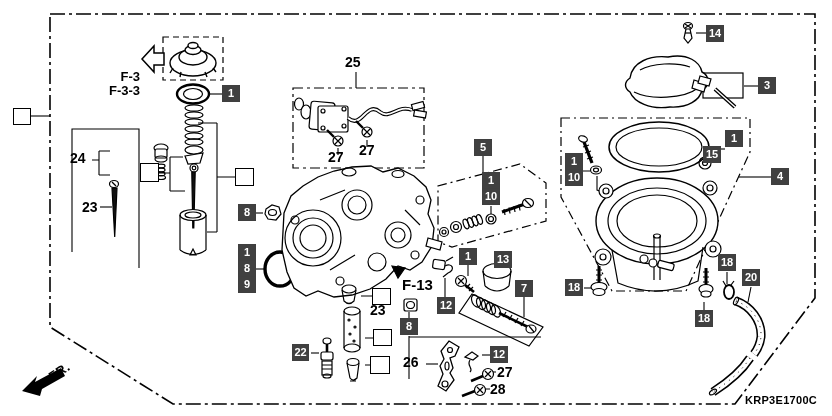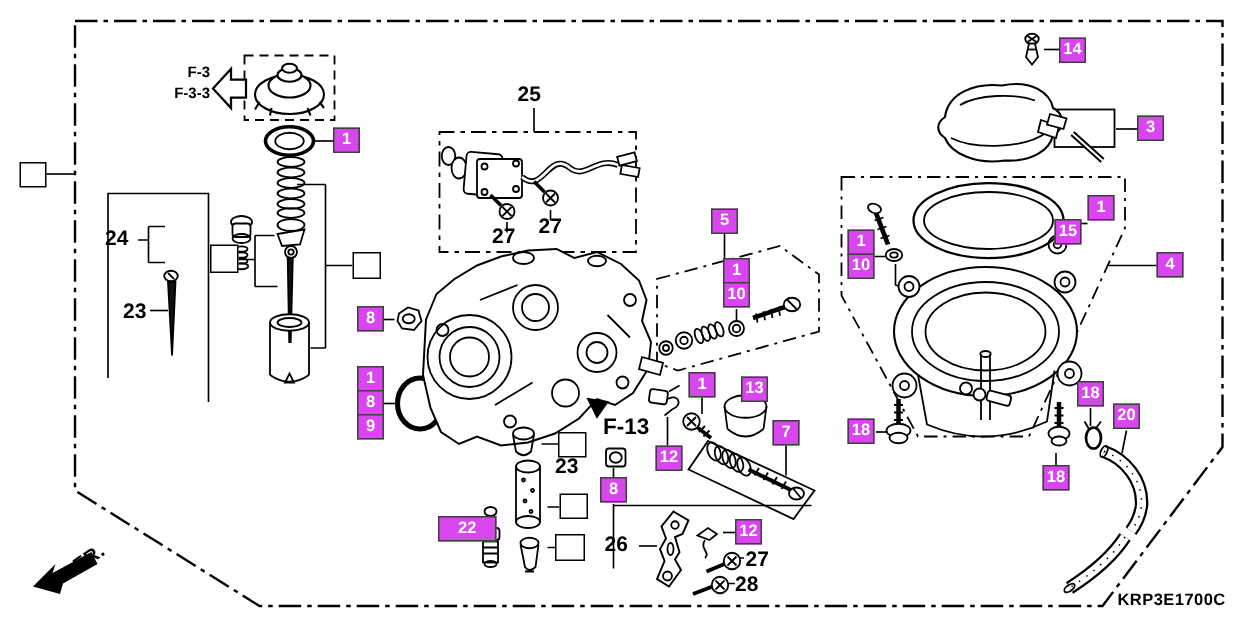"14" .g { background: #d946ef -> #404040 }
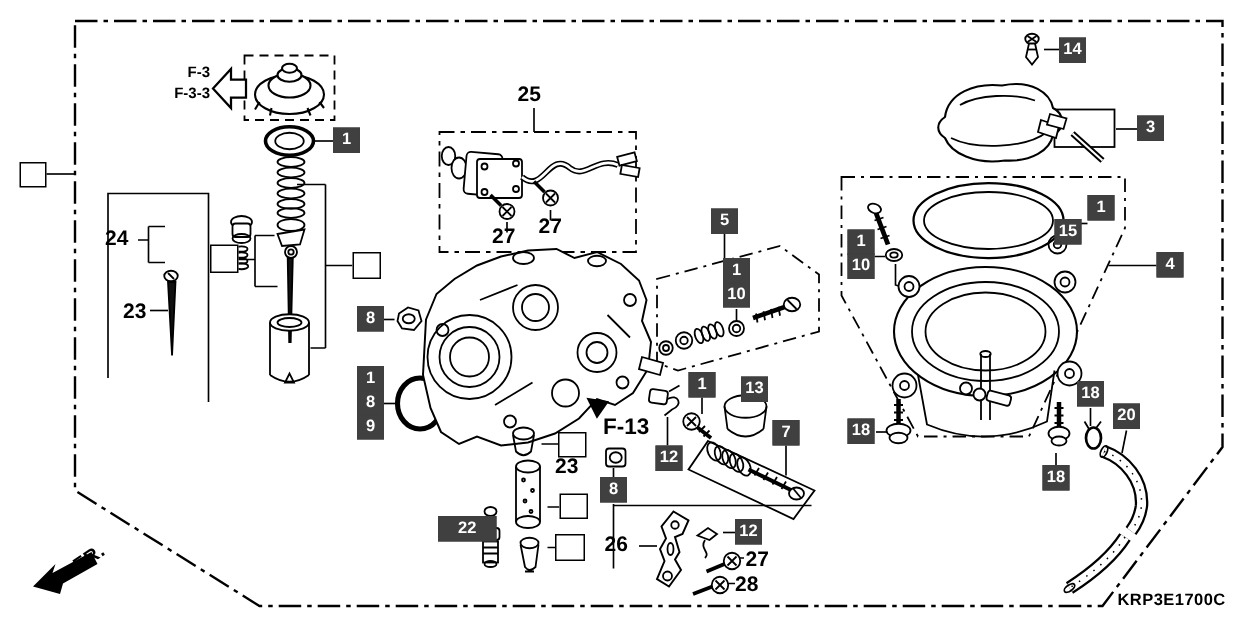"F-3" .ref-f3 { font-size: 10px -> 13px; margin-top: none -> 28px }
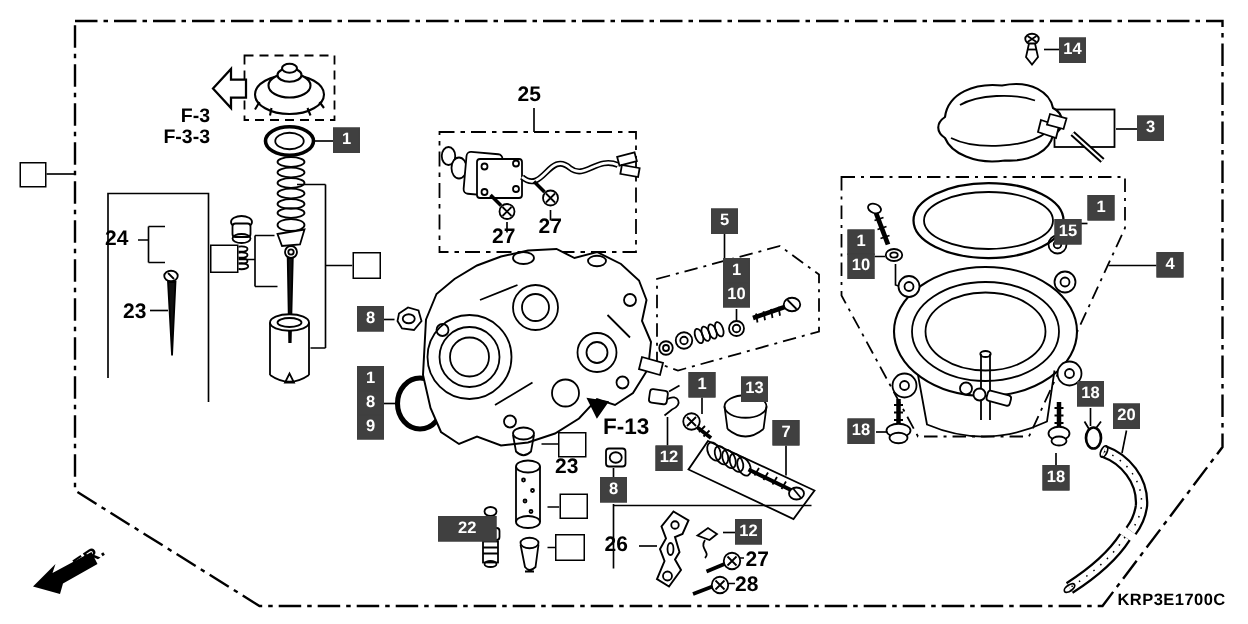"22" div.g { width: 39px -> 17px }
